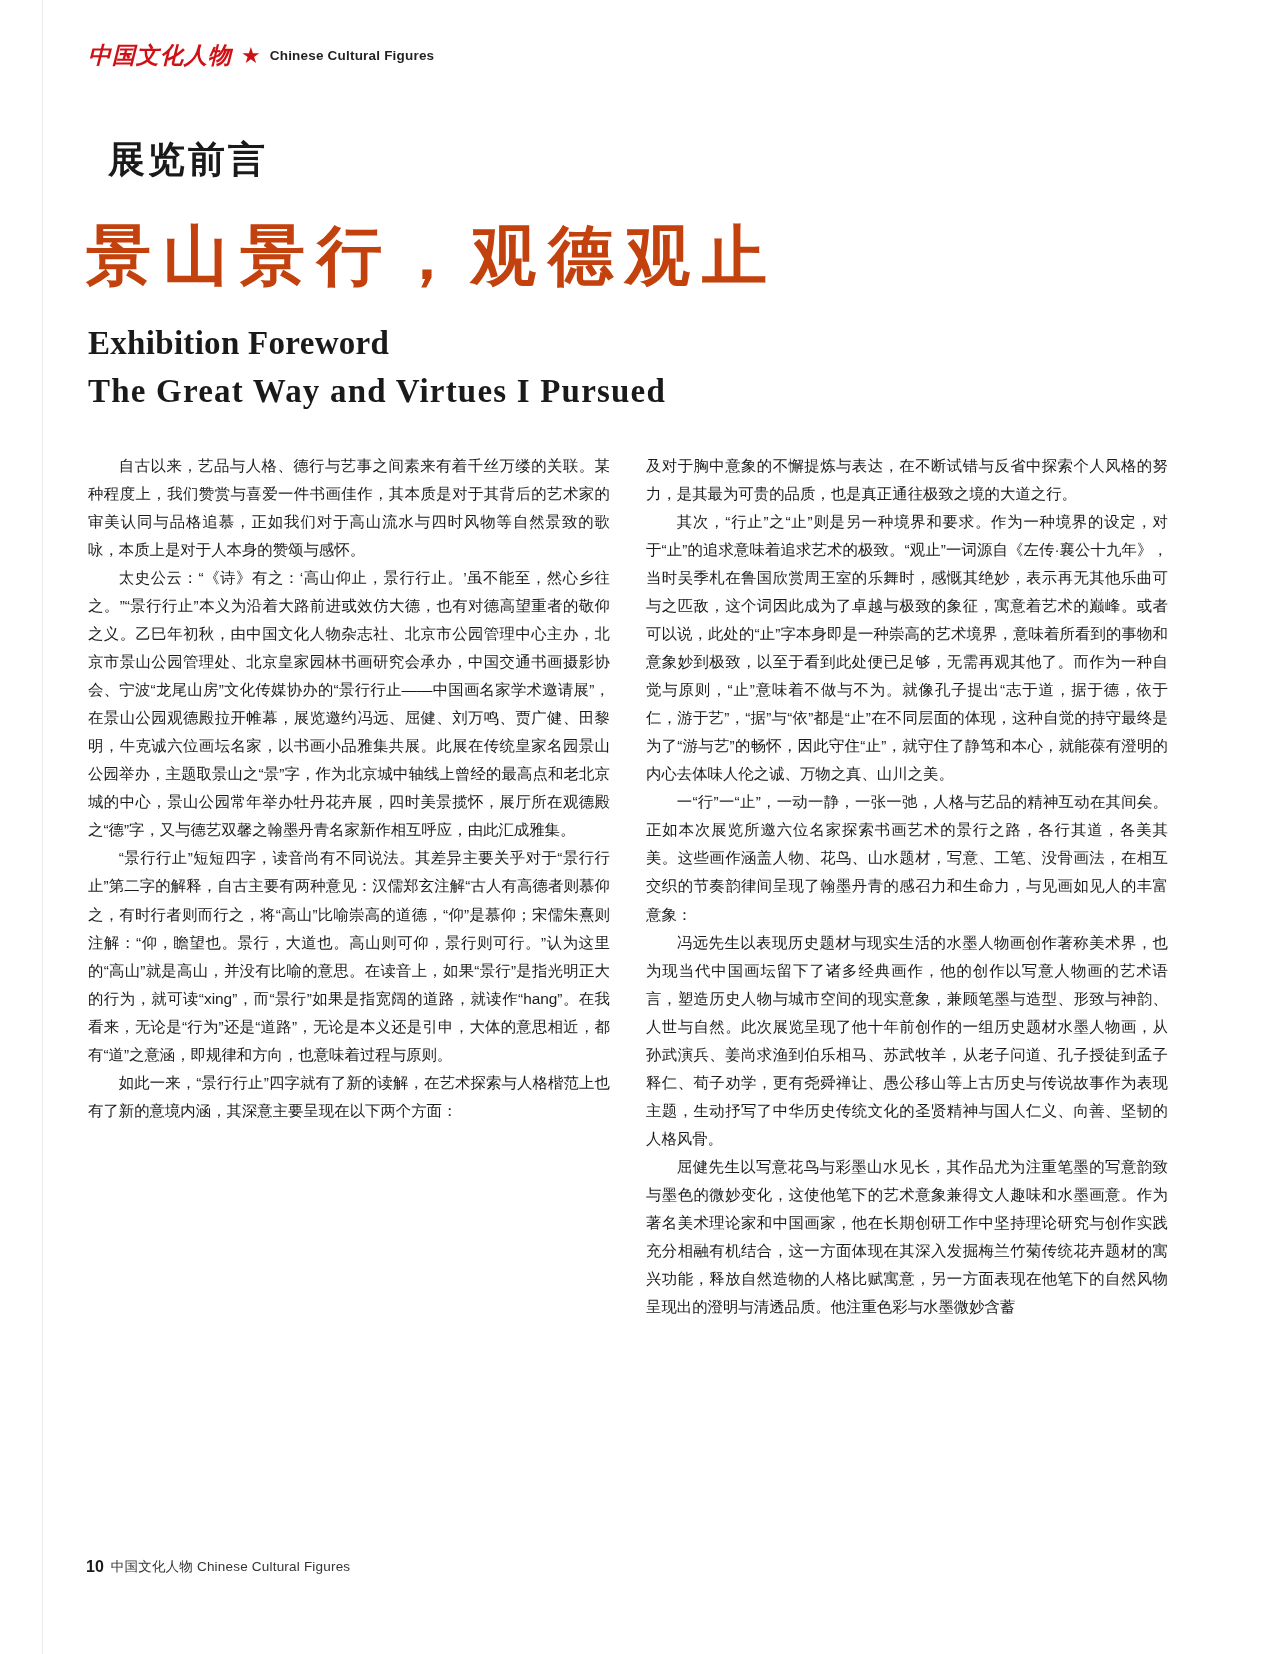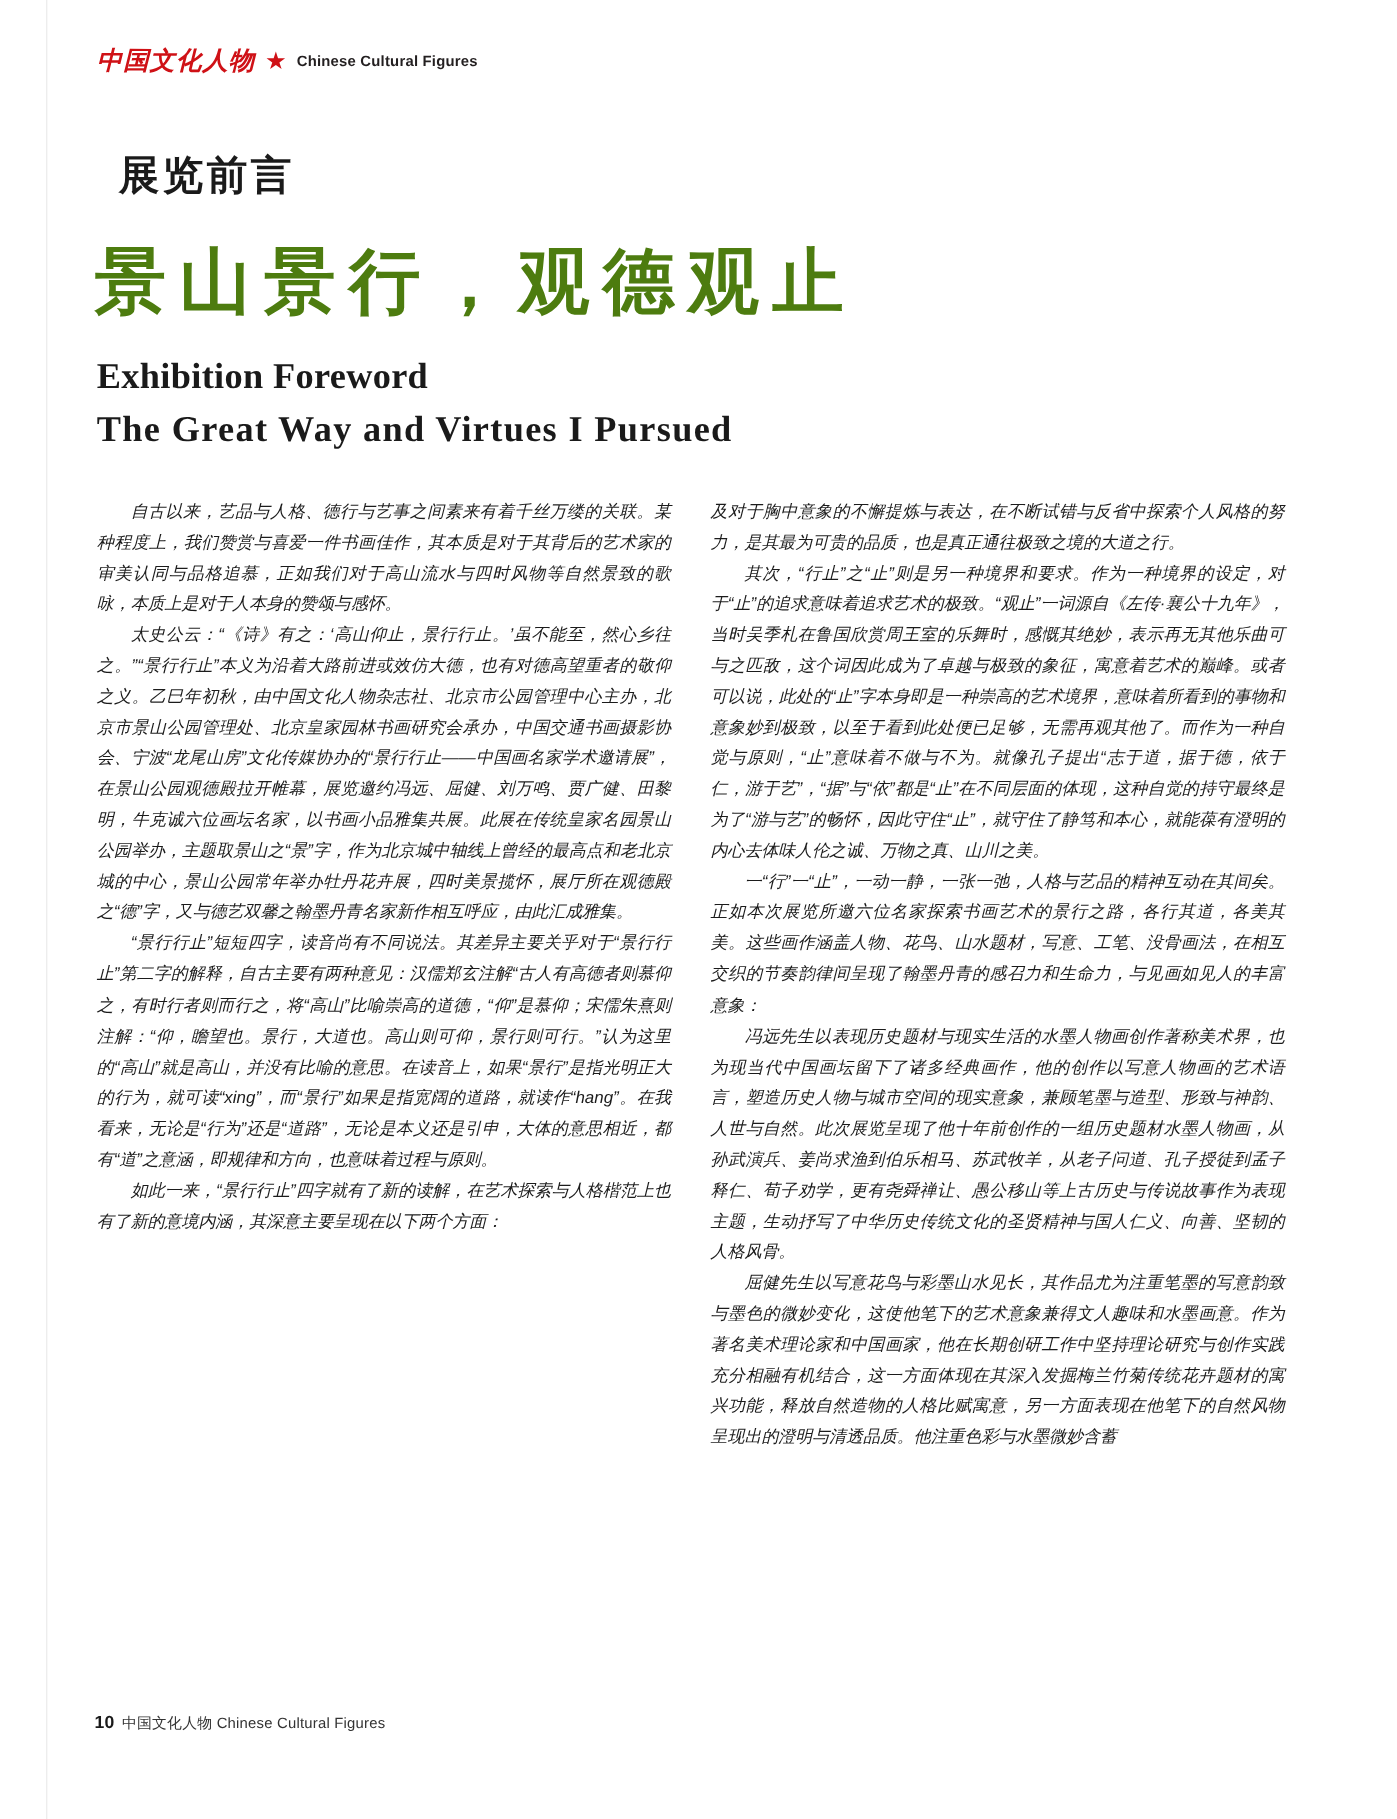"景山景行，观德观止" .headline { color: #4d7c0f -> #c2410c }
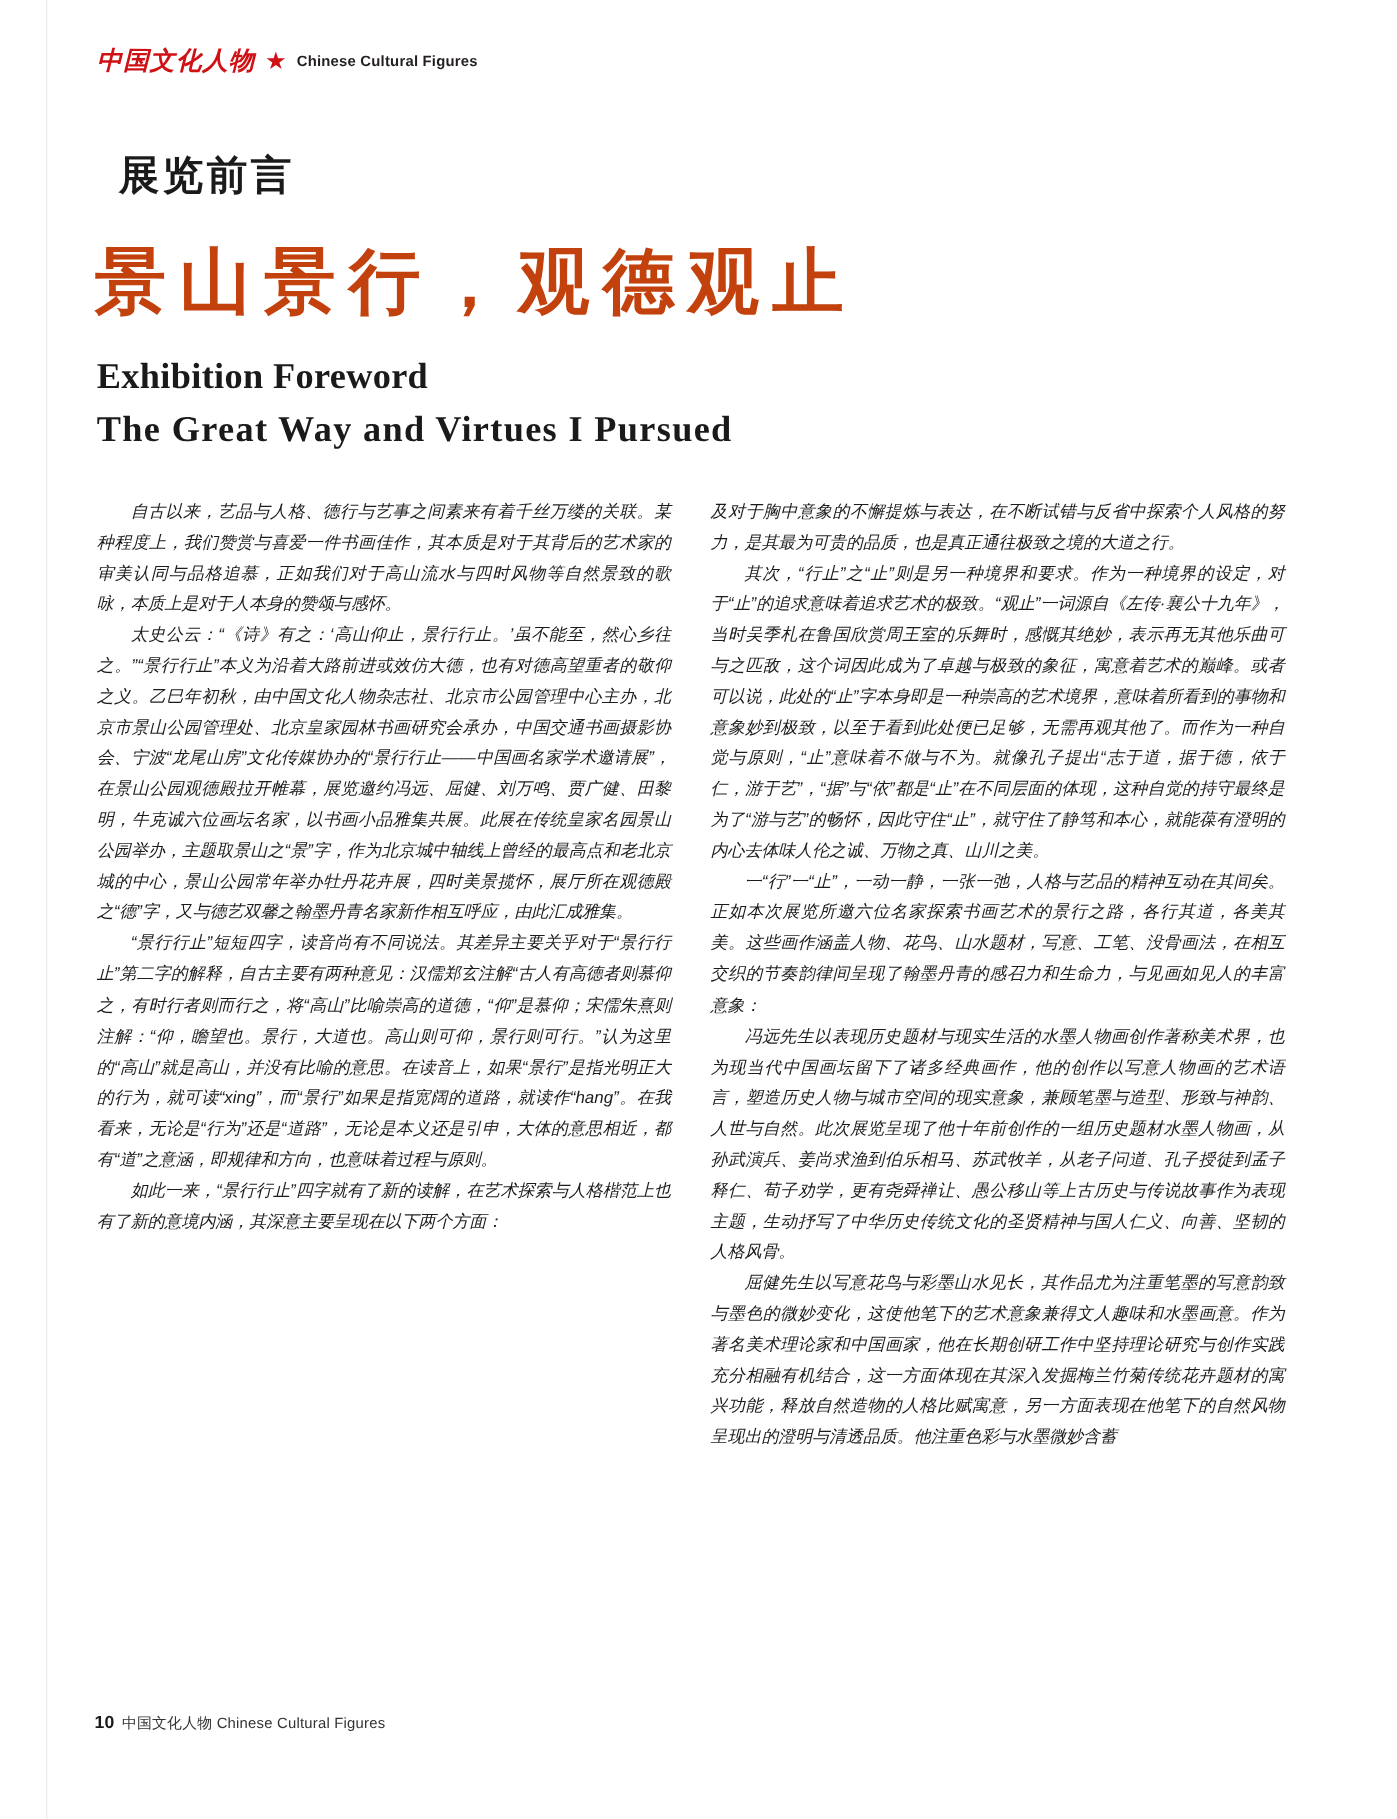"自古以来，艺品与人格、德行与艺事之间素来有着千丝万缕的关联。某种程度上，我们赞赏" .columns { font-style: italic -> none }
